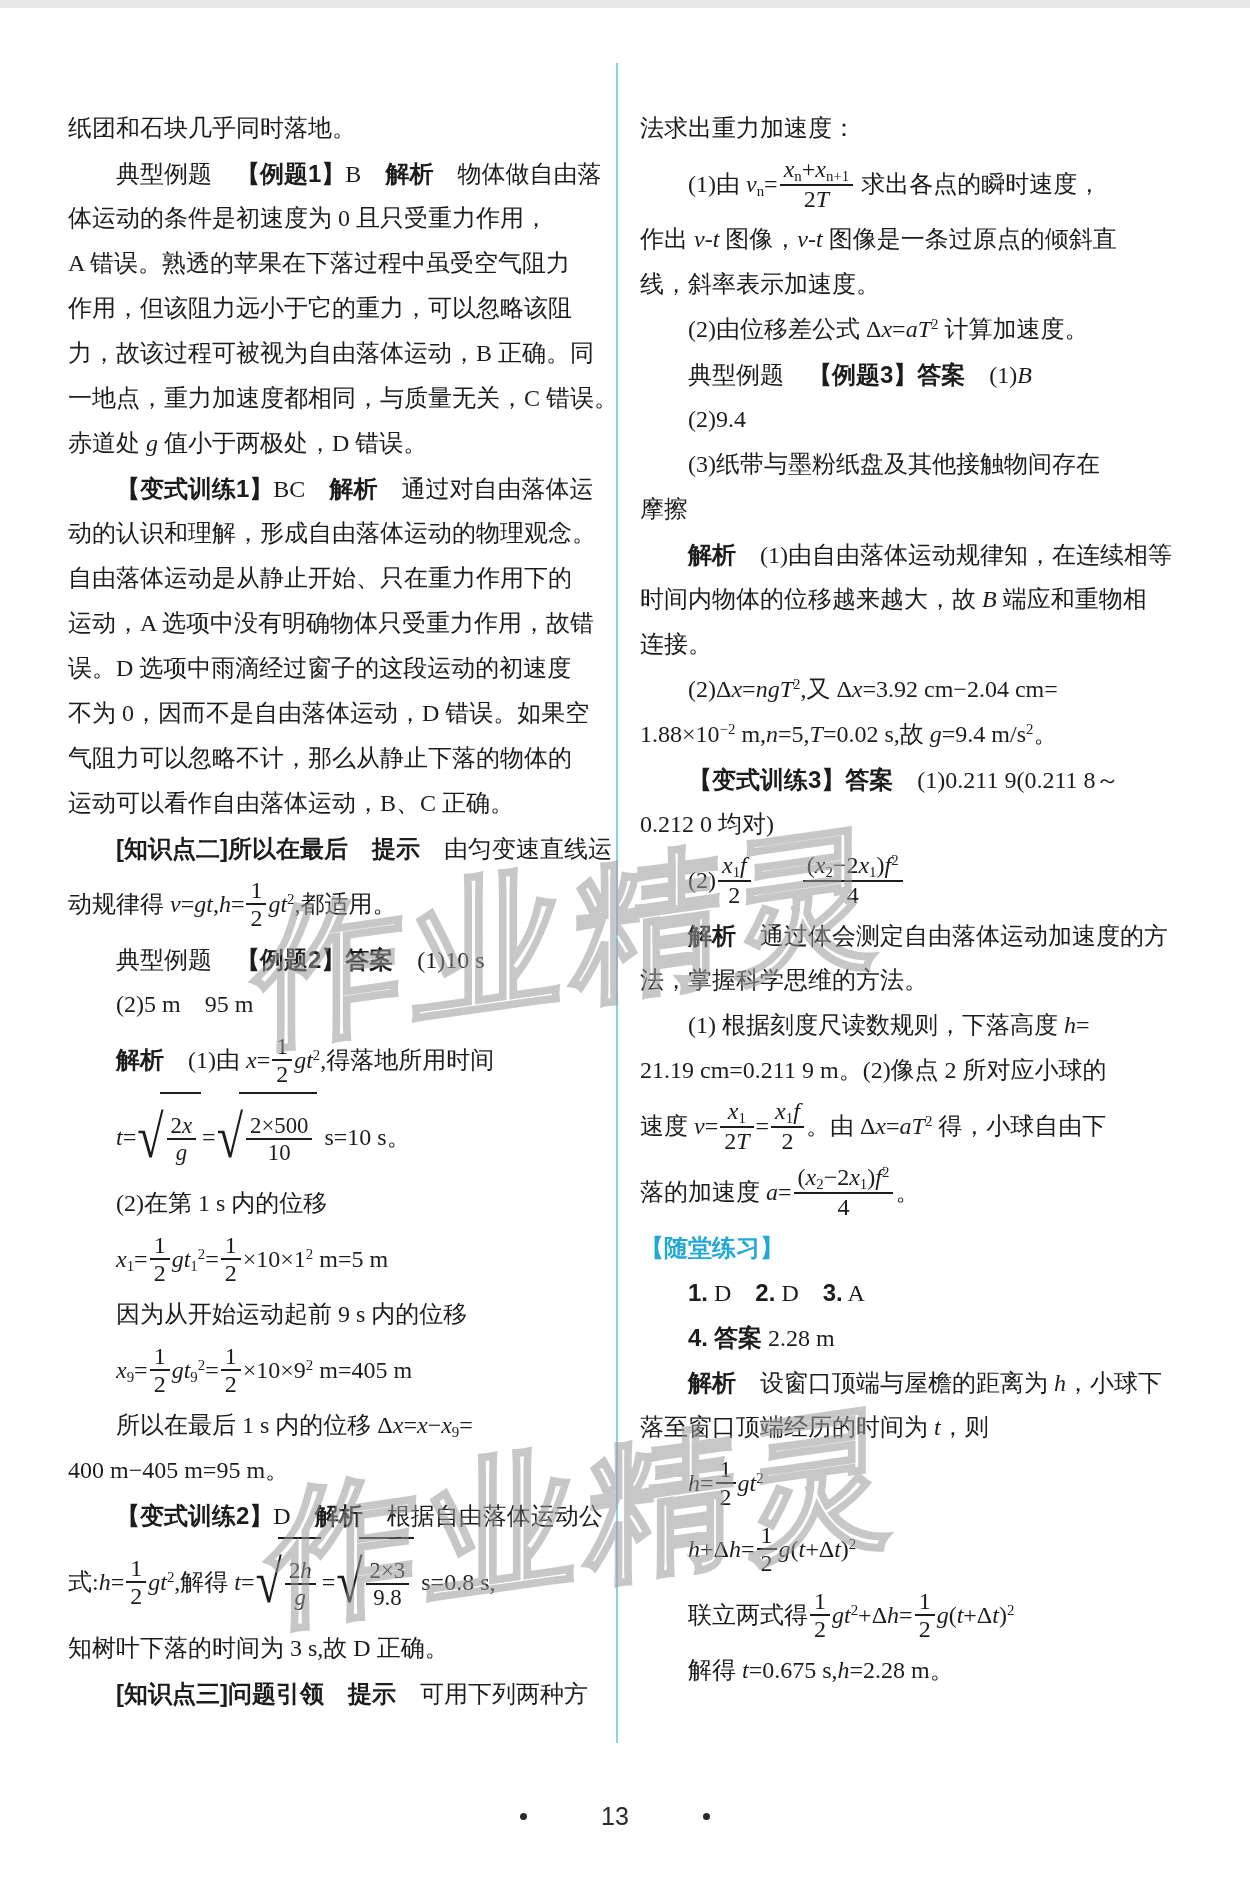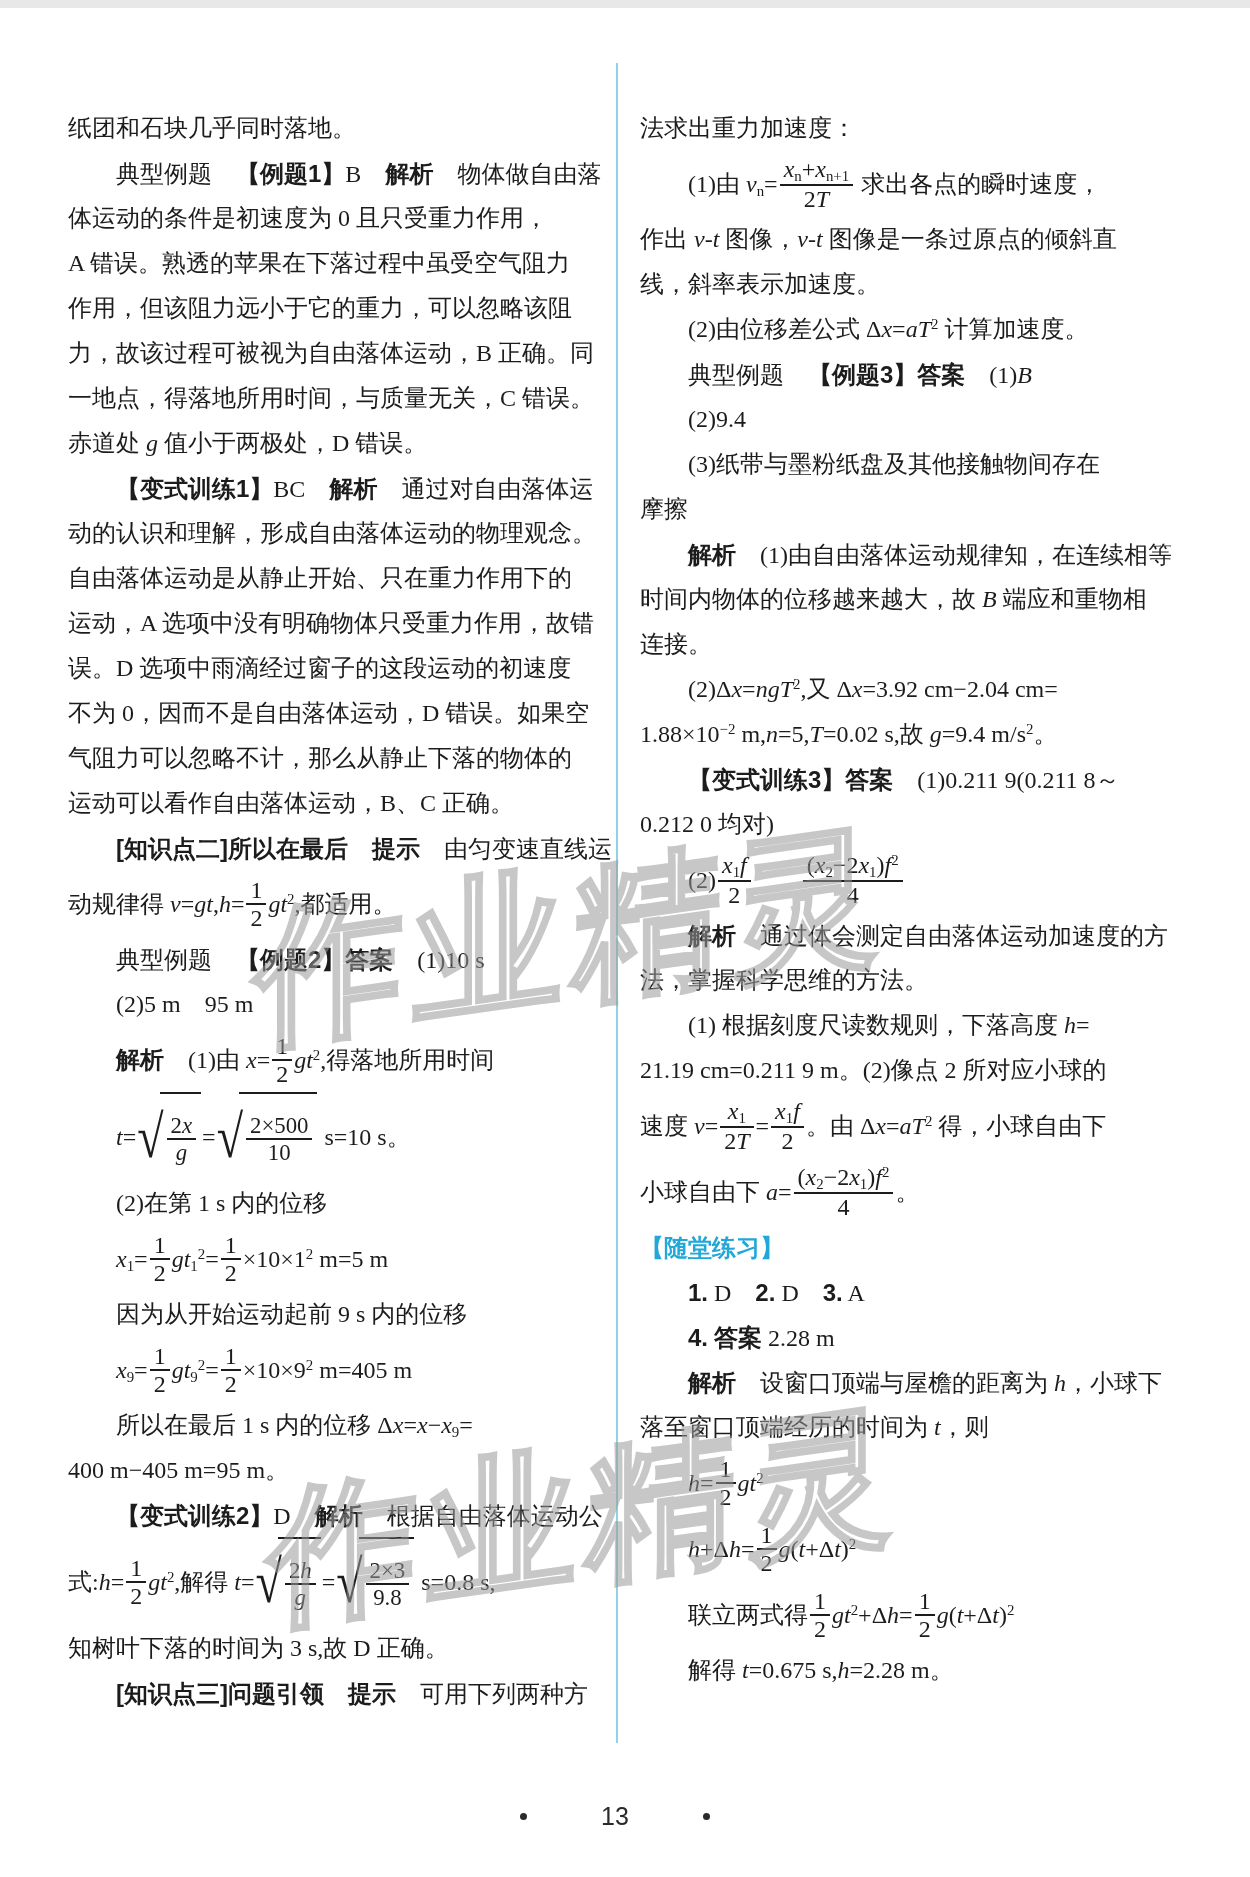"一地点，得落地所用时间，与质量无关，C 错误。" span { text: 得落地所用时间 -> 重力加速度都相同 }
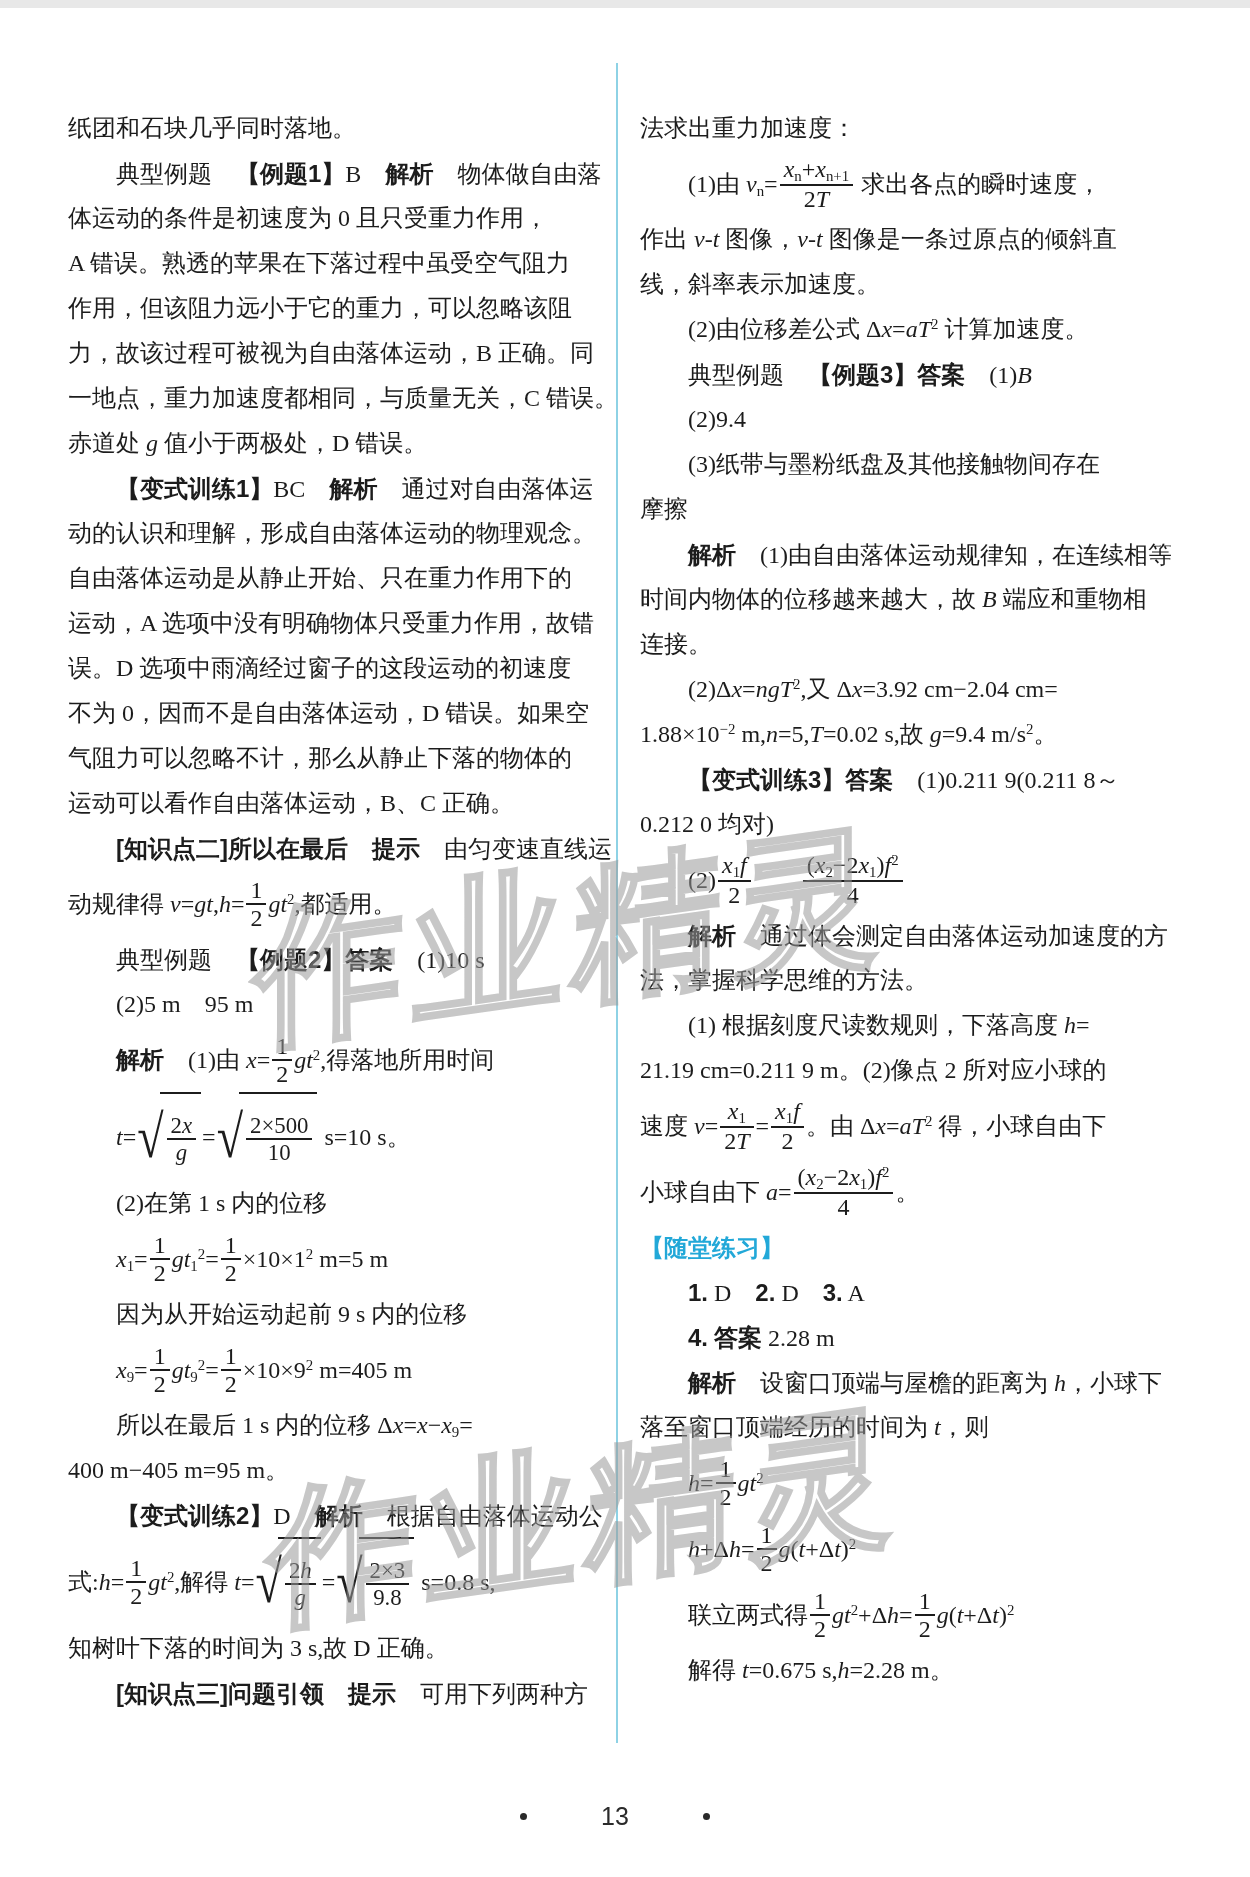"小球自由下" span { text: 小球自由下 -> 落的加速度 }
